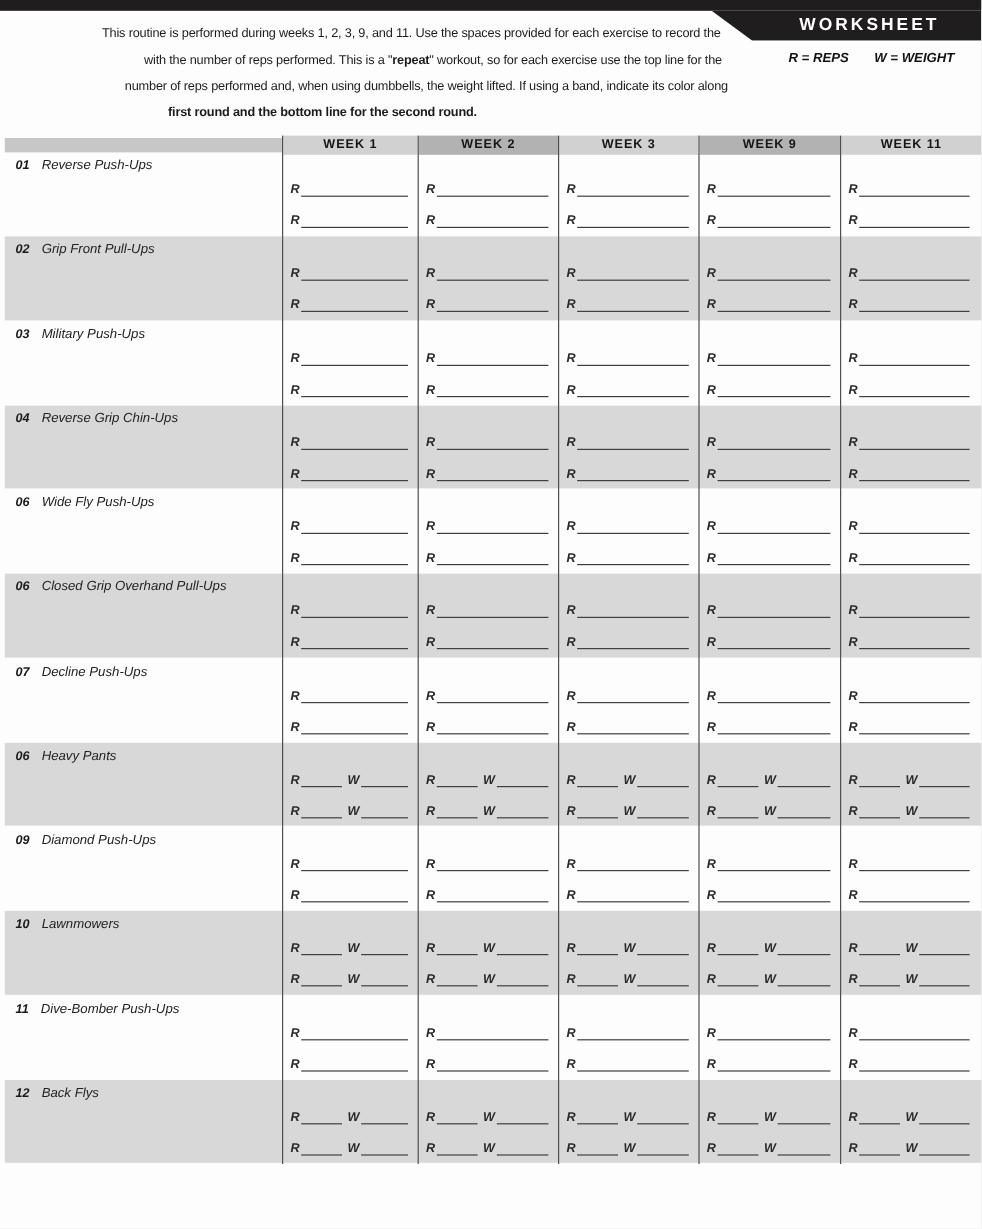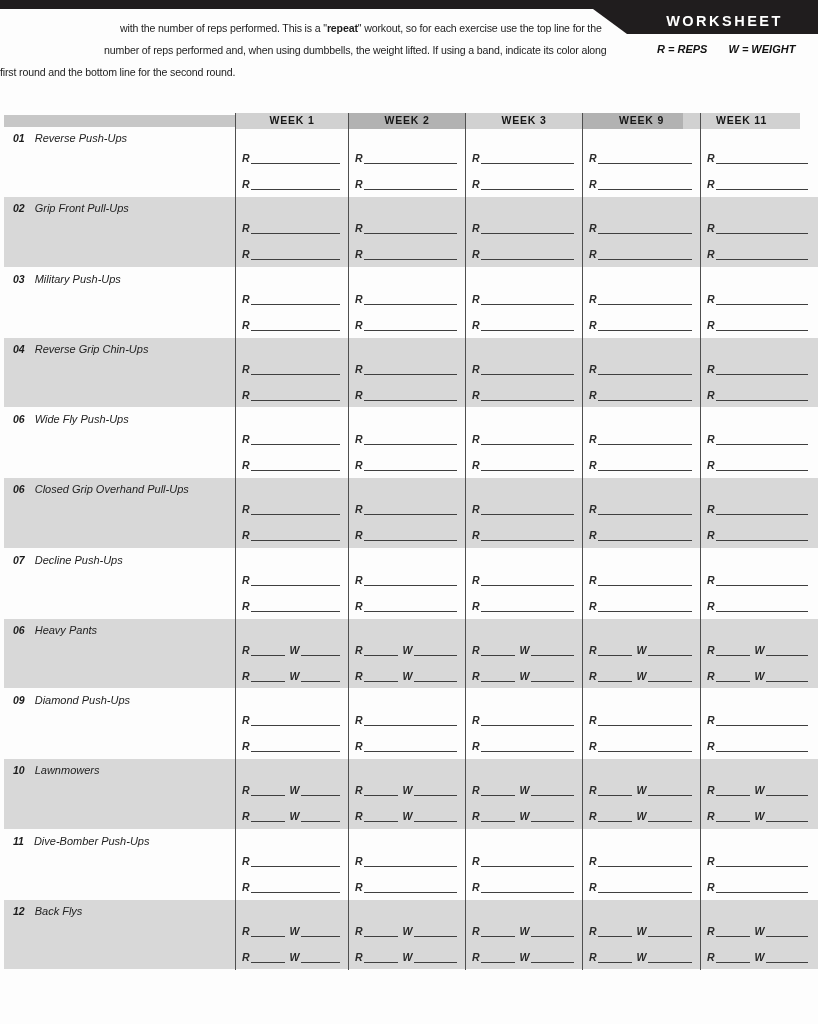"This routine is performed during" div.iline { html: none -> <div> <span>This routine is performed during weeks 1, 2, 3, 9, and 11. Use the spaces provided for each exercise to record the</span> </div> }
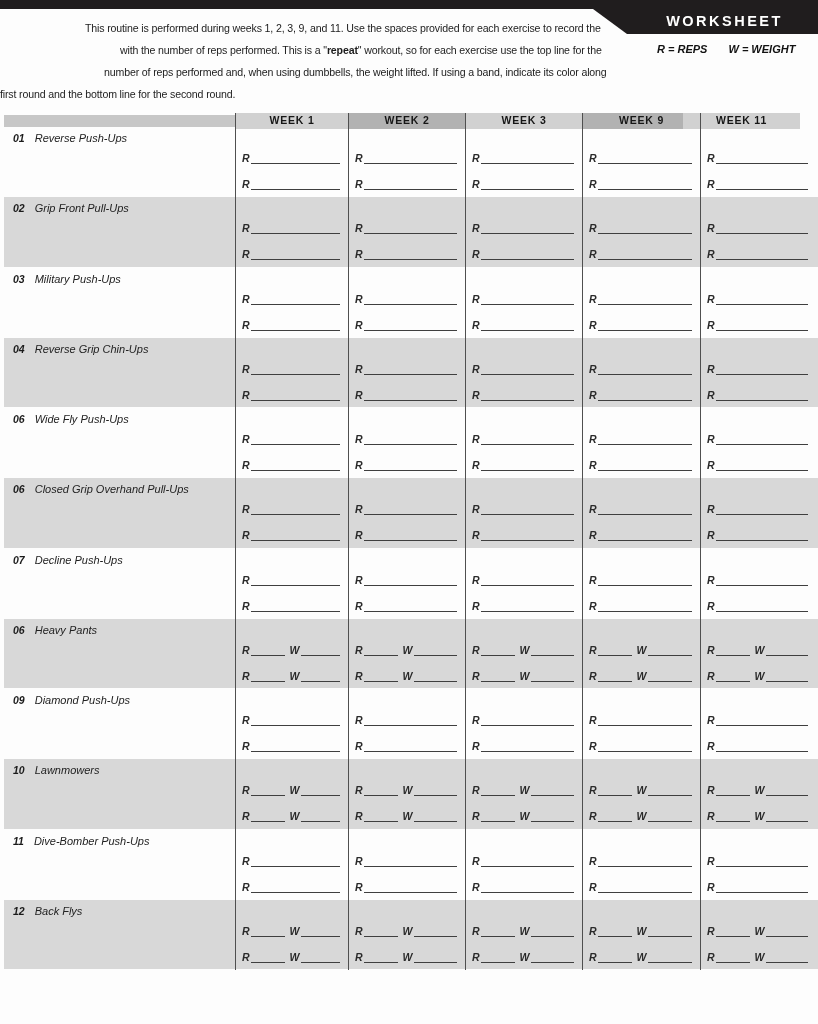"first round and the bottom" .il4 { font-weight: none -> bold; margin-left: none -> 140px }
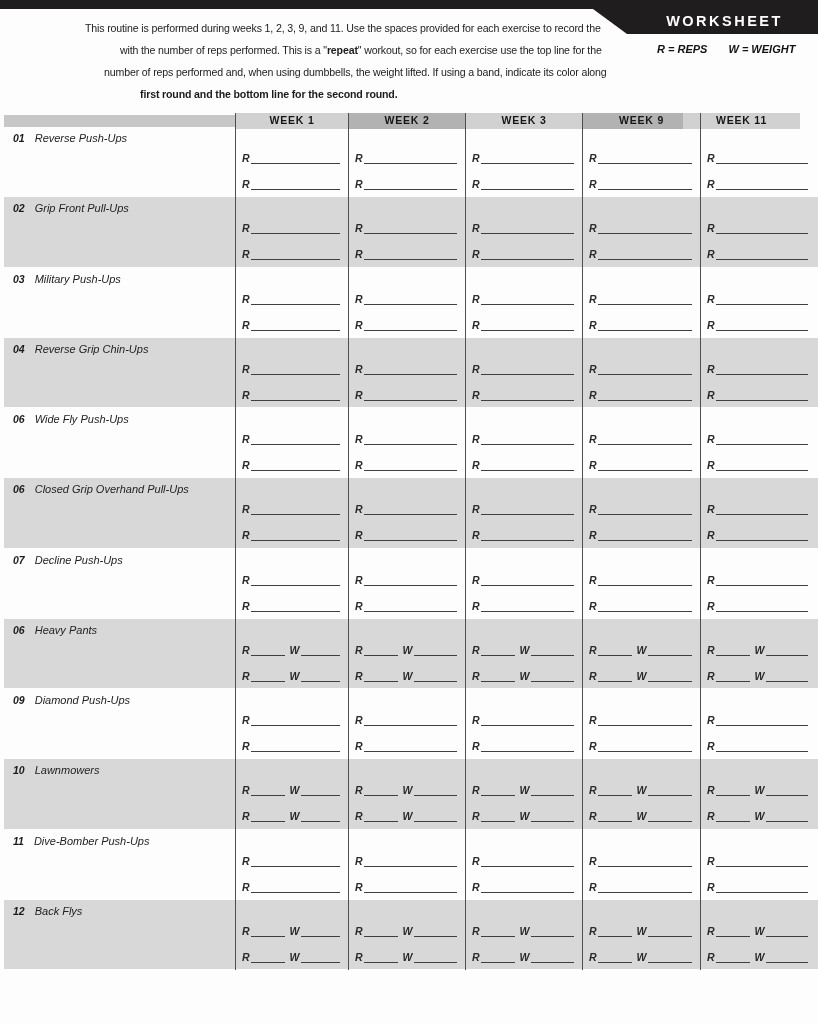"WEEK 11" div.th { left: 683px -> 701px }
